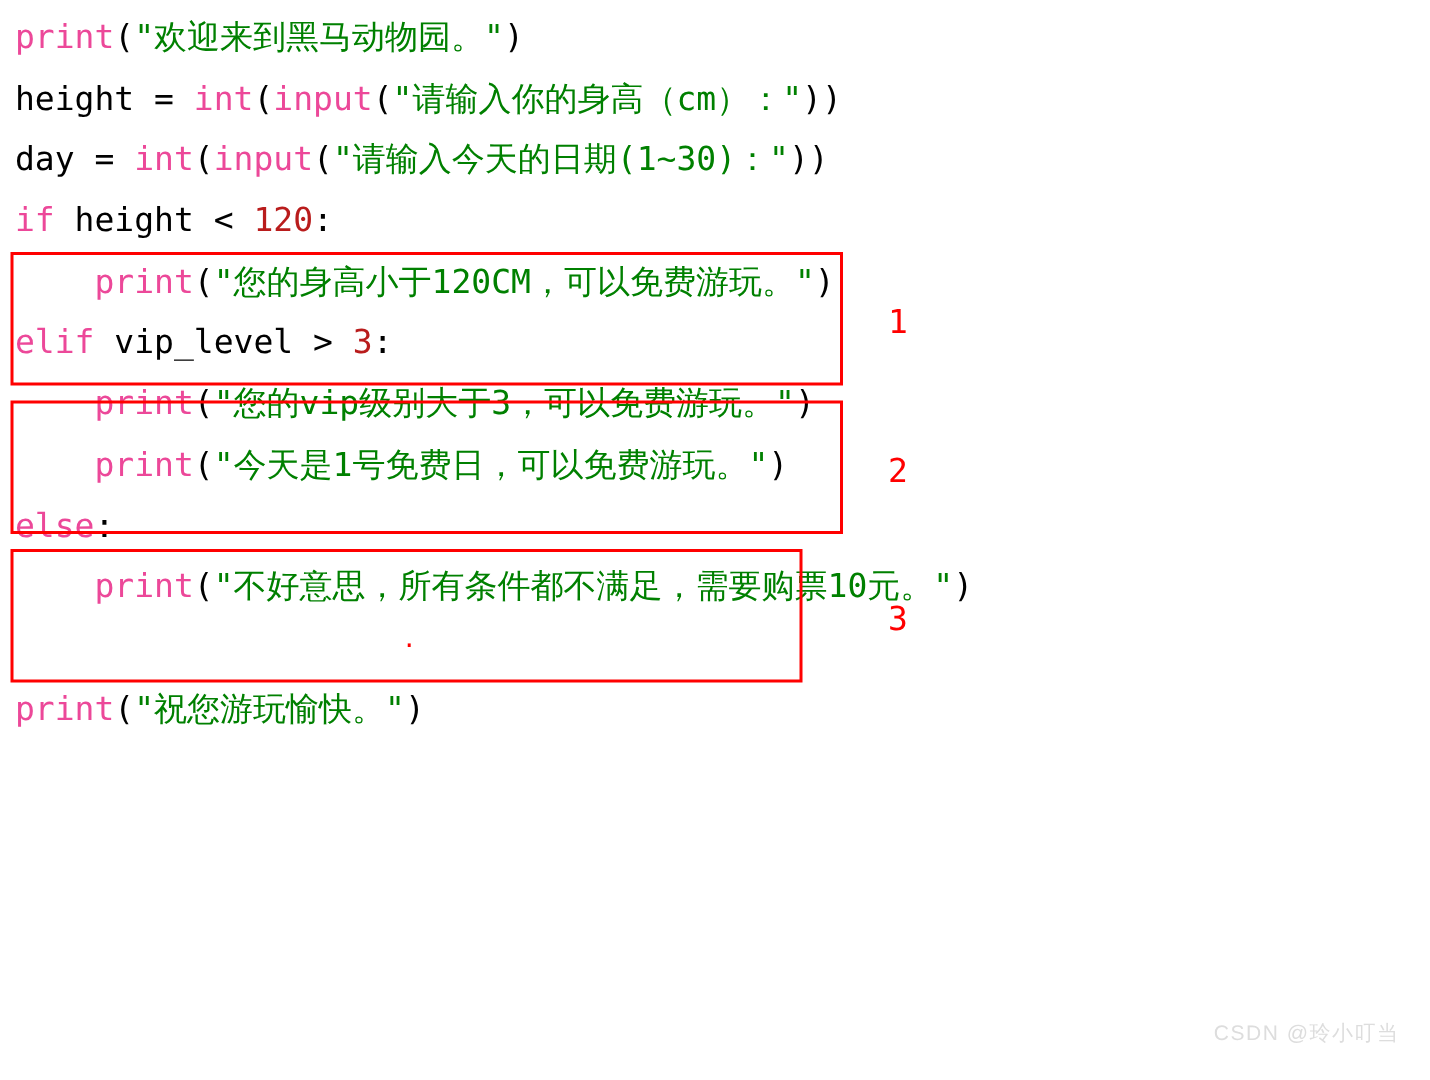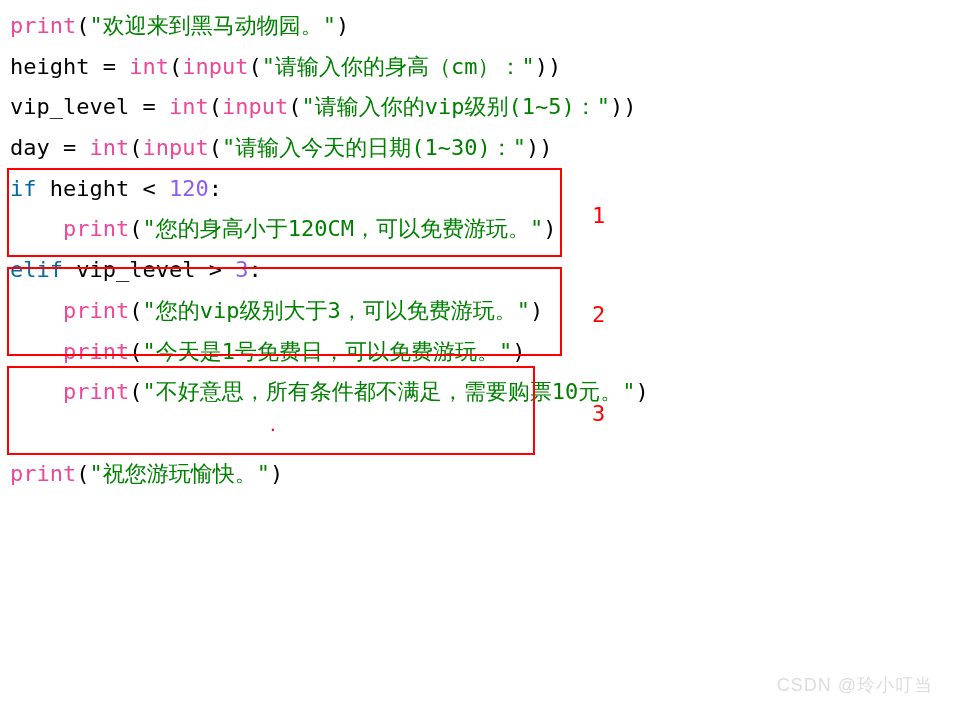"vip_level =" div.line { html: <div><span>vip_level </span><span>=</span><span> </span><span>int</span><span>(</span><span>input</span><span>(</span><span>"请输入你的vip级别(1~5)："</span><span>))</span></div> -> none }
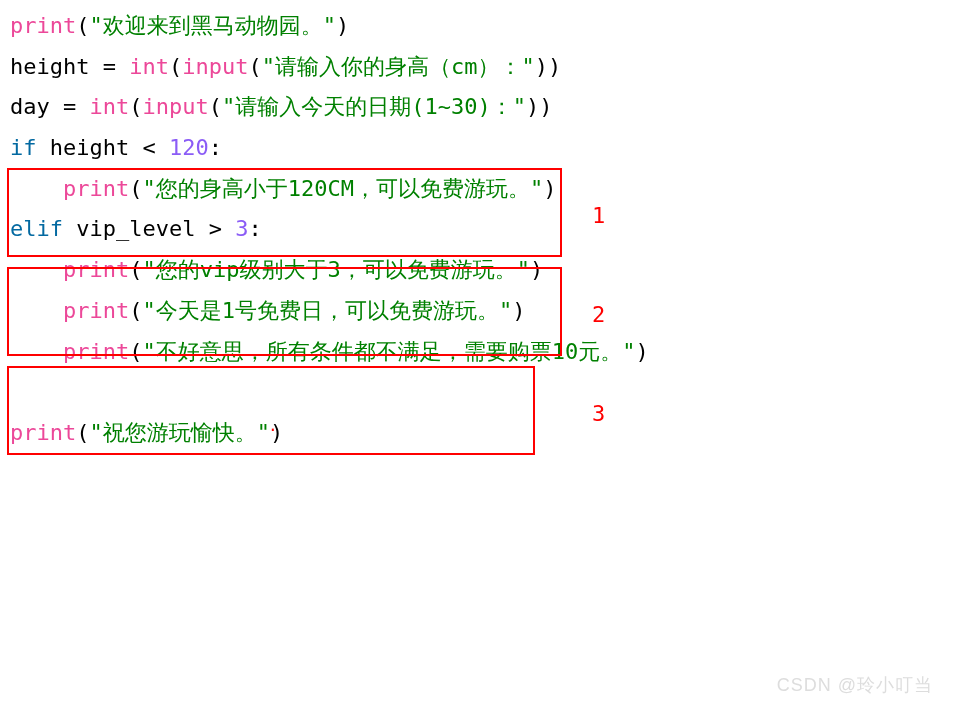"if" .kw { color: #0369a1 -> #ec4899 }
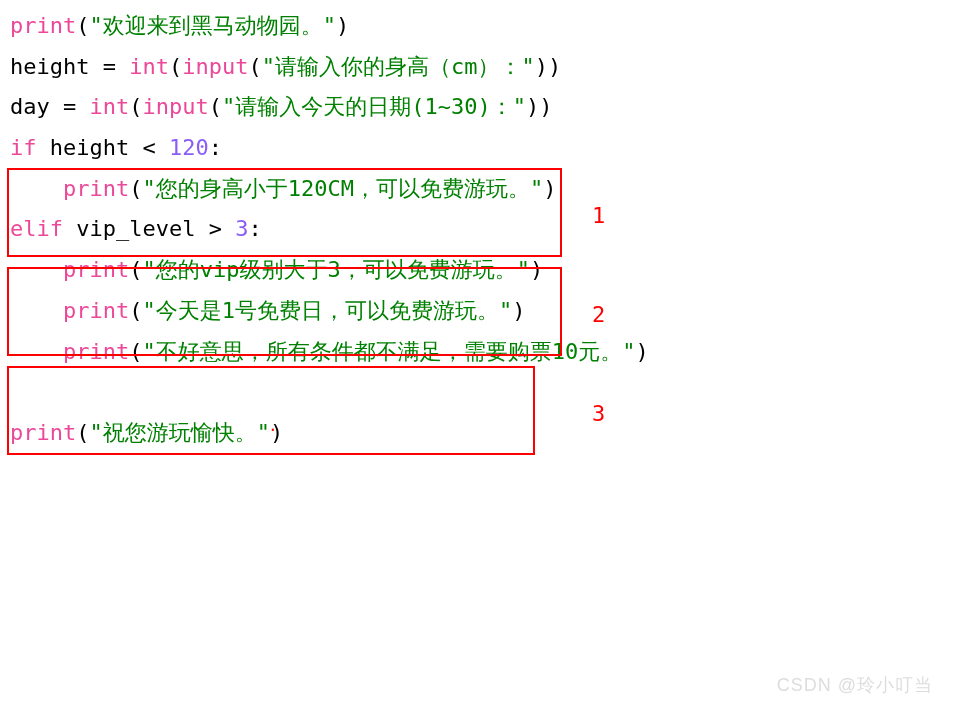"120" .num { color: #8b5cf6 -> #b91c1c }
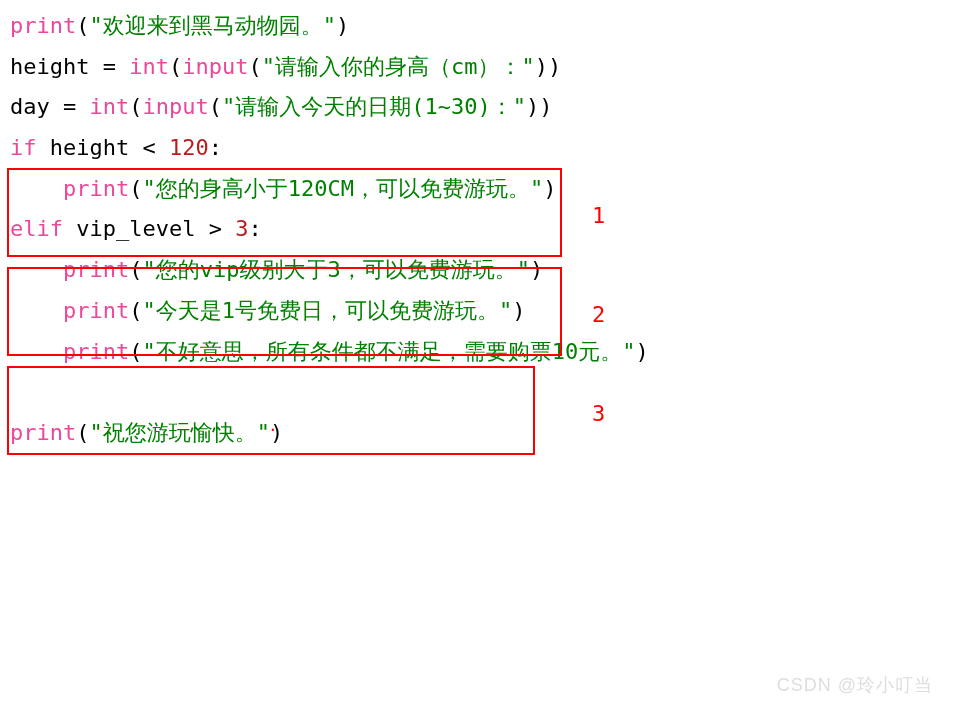"else:" div.line { html: none -> <div><span>else</span><span>:</span></div> }
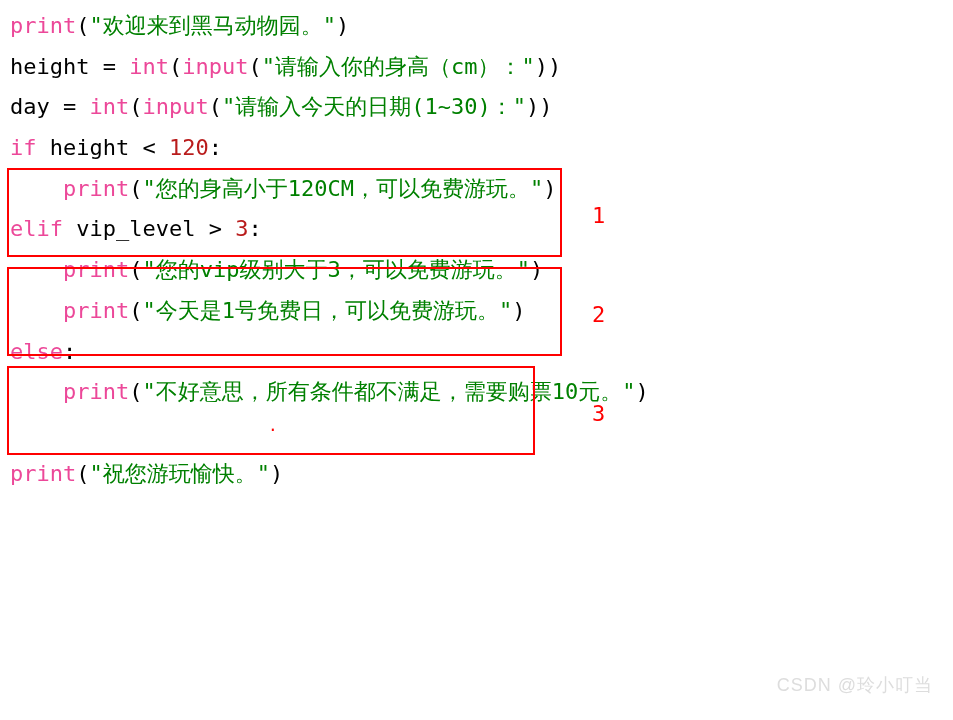"CSDN @玲小叮当" .watermark { font-size: 18px -> 14px }
